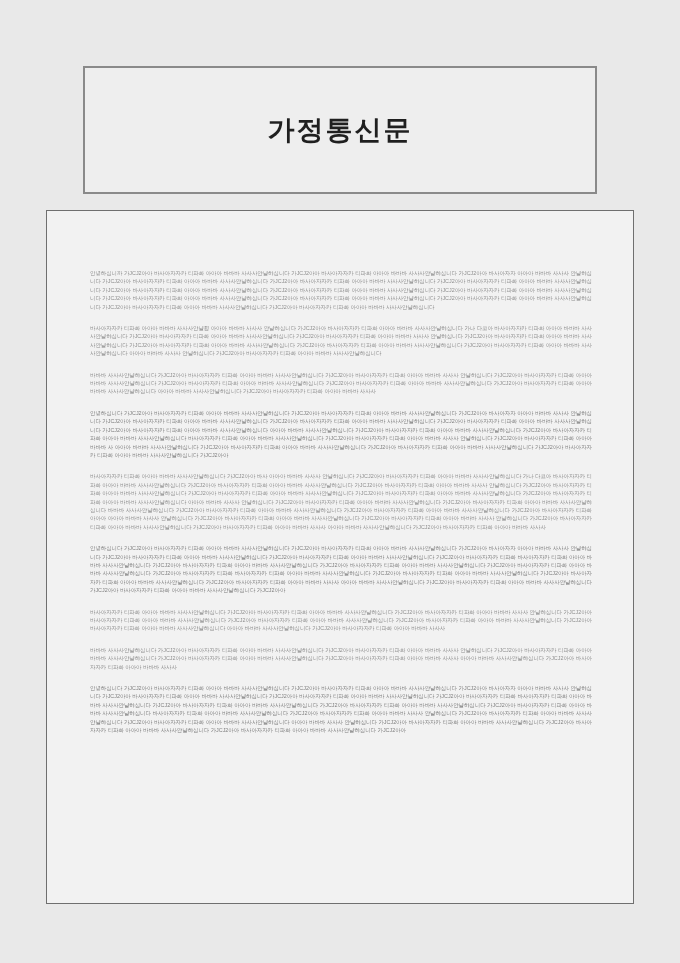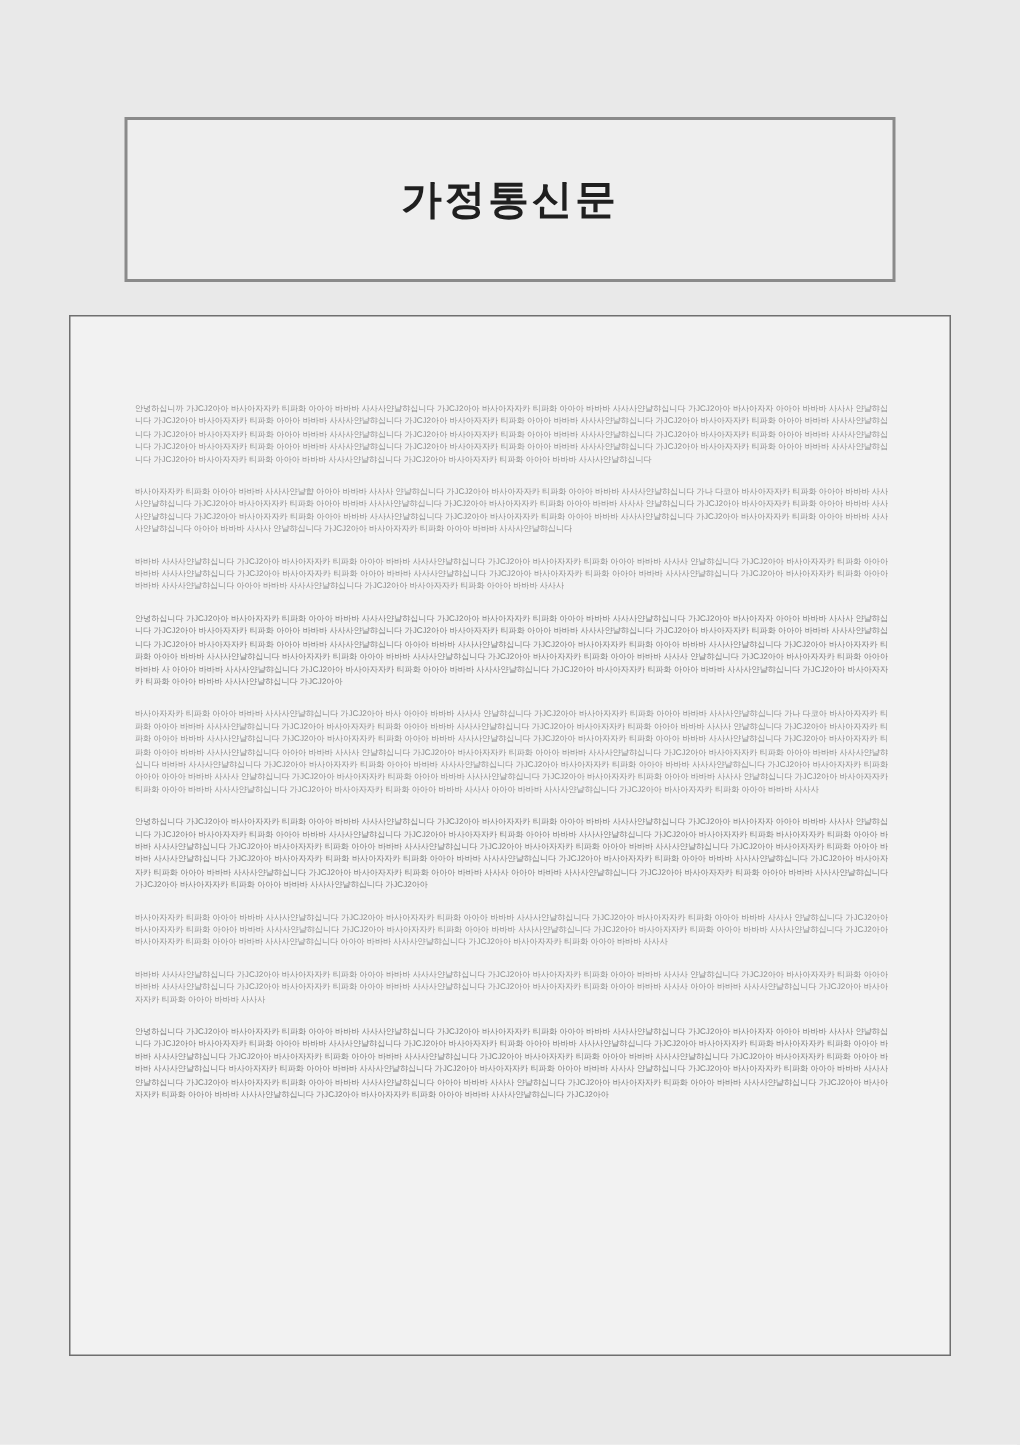"가정통신문" .title-box { height: 110px -> 128px; top: 78px -> 66px }
